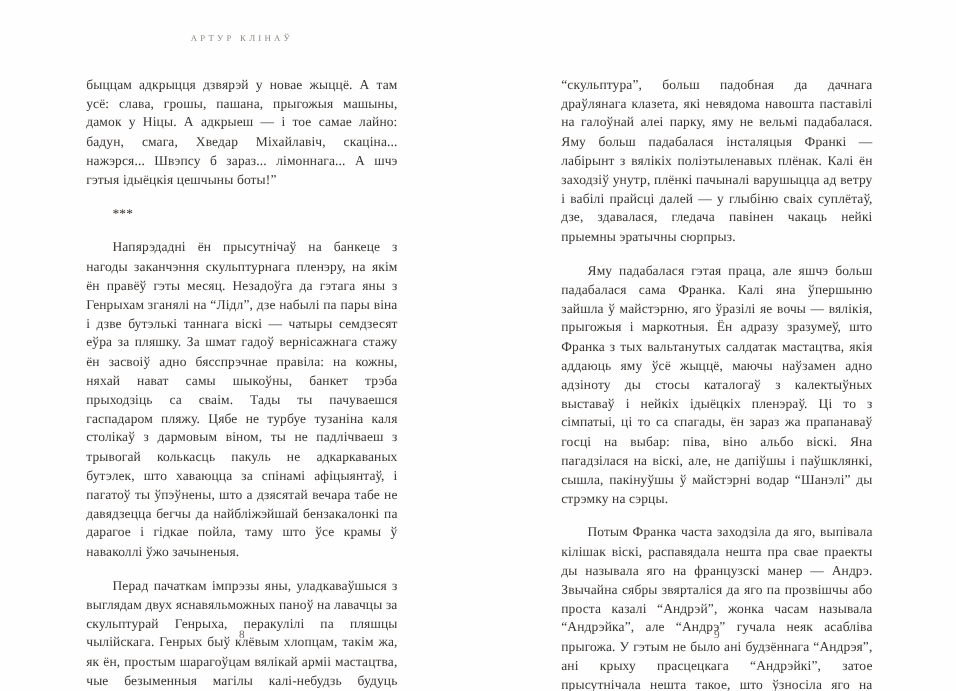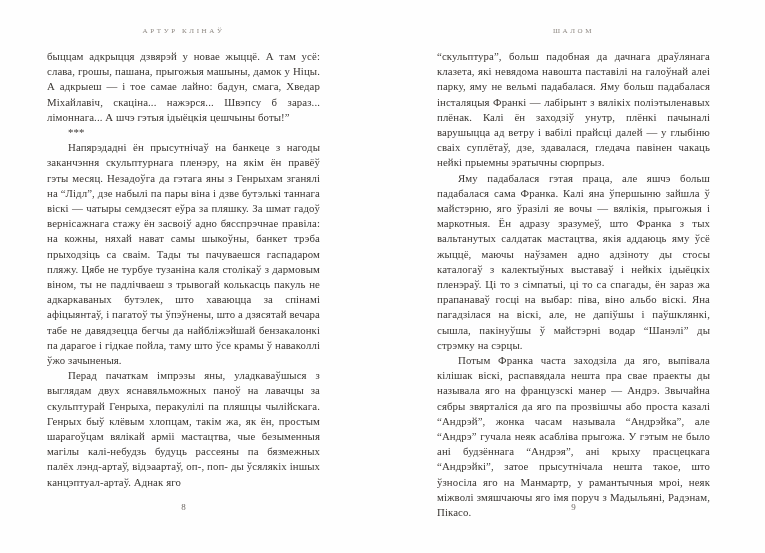"АРТУР КЛІНАЎ" .page-left { left: 47px -> 57px }
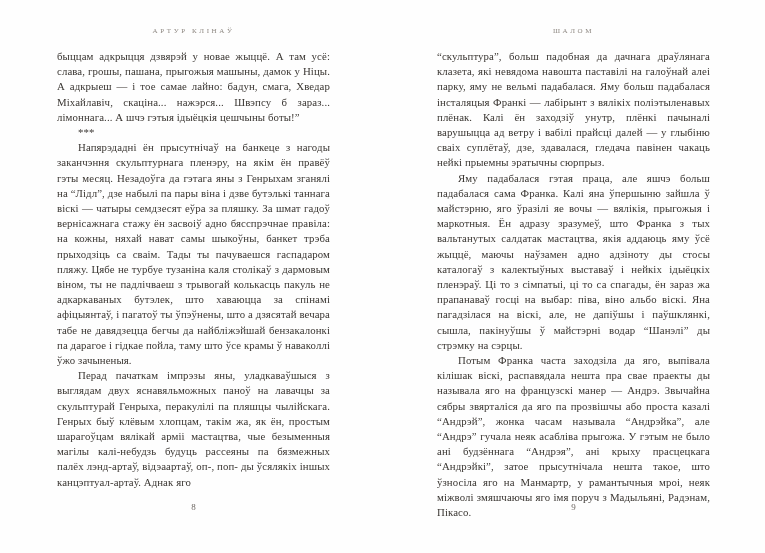"ШАЛОМ" div.running-head { html: <div>ШАЛОМ</div> -> none }
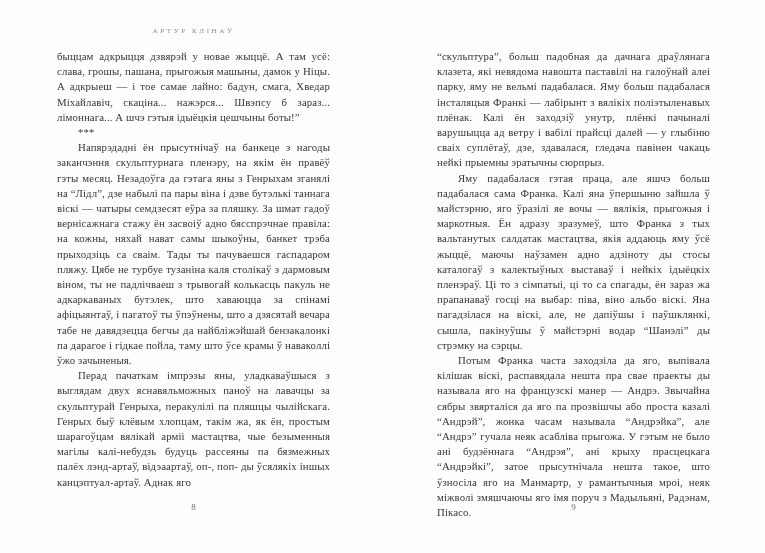"быццам адкрыцця дзвярэй у новае" .page-body p { margin: 0 -> 12px }
